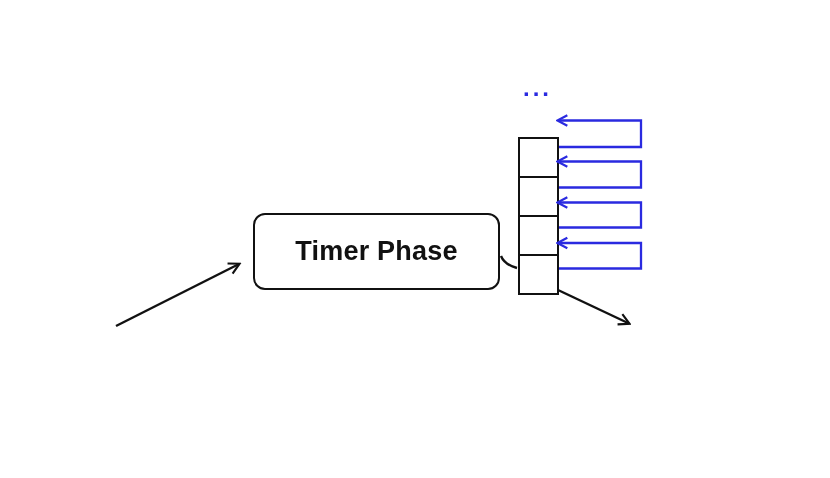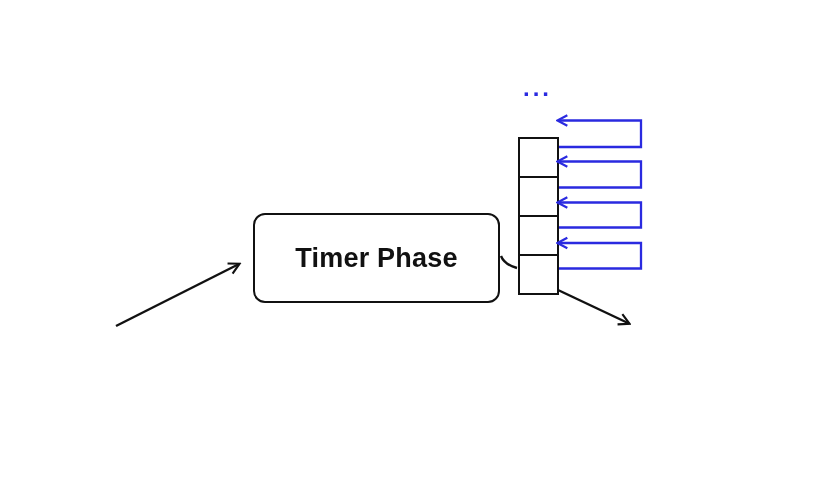"Timer Phase" .timer-box { height: 90px -> 77px }
